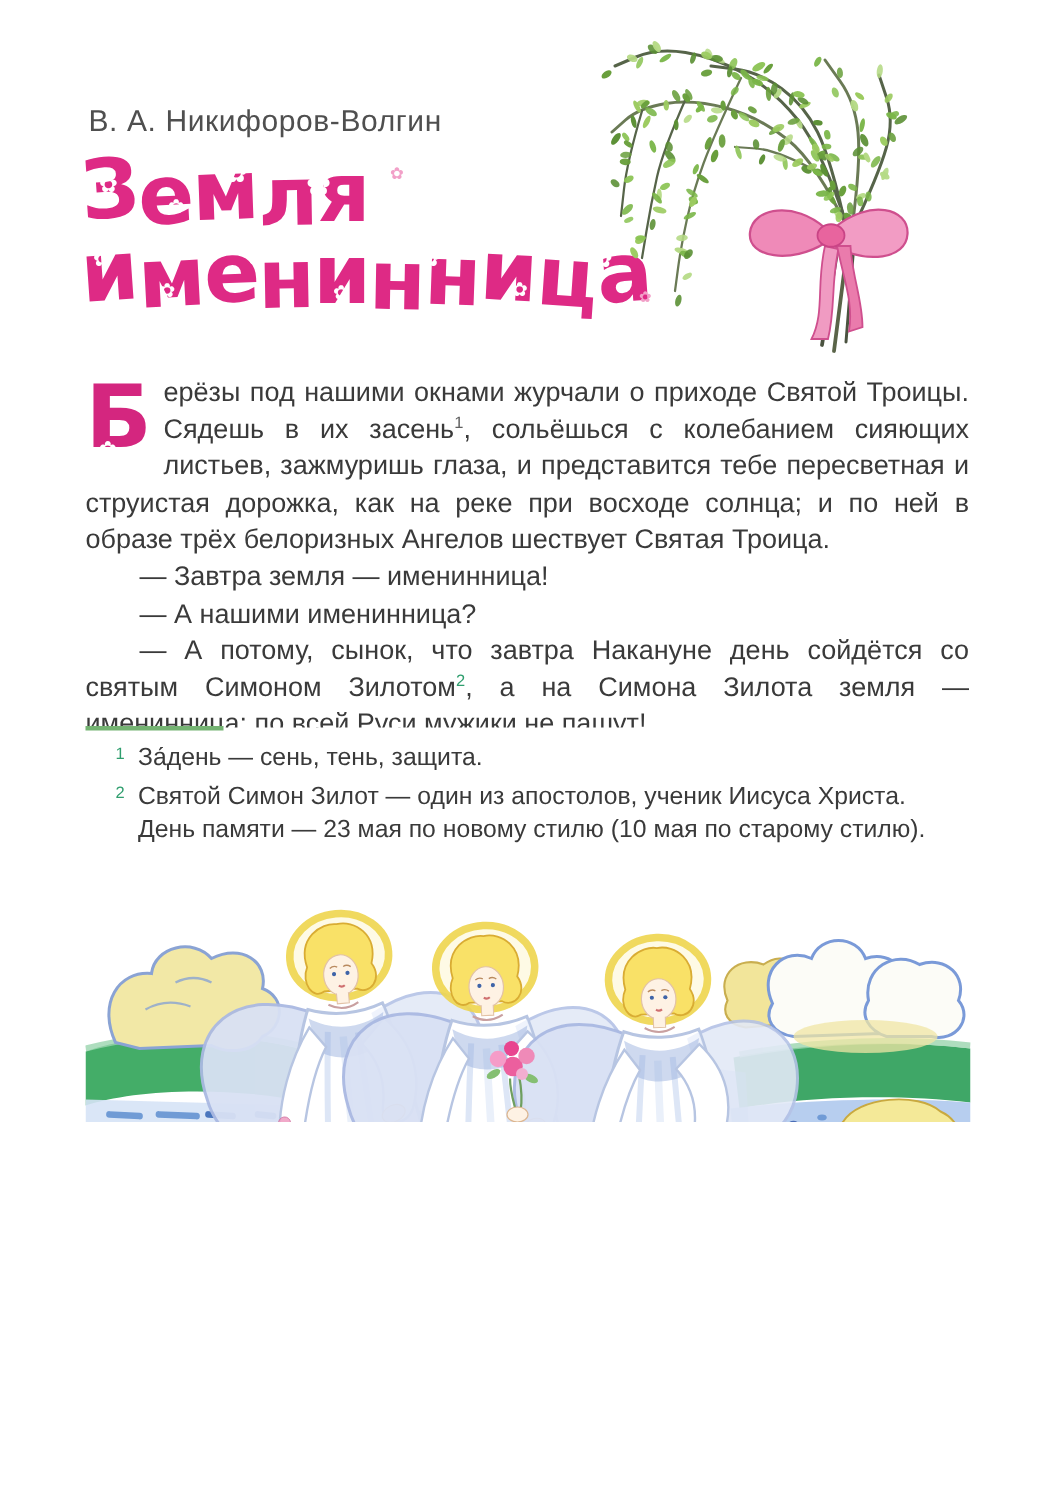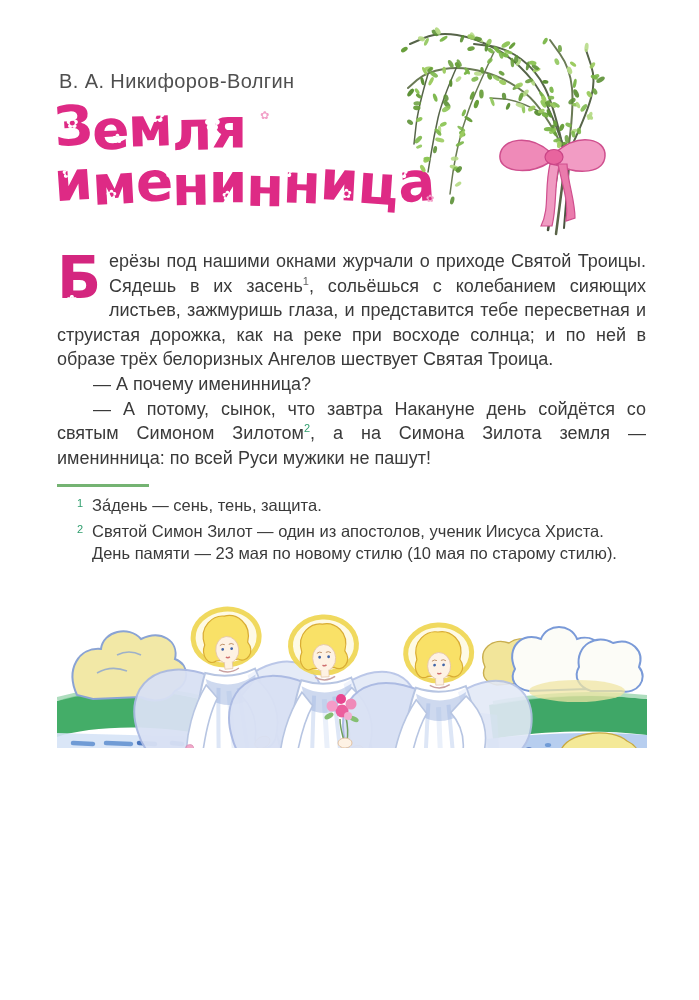"— Завтра земля — именинница!" p.indent { html: none -> <p>— Завтра земля — именинница!</p> }
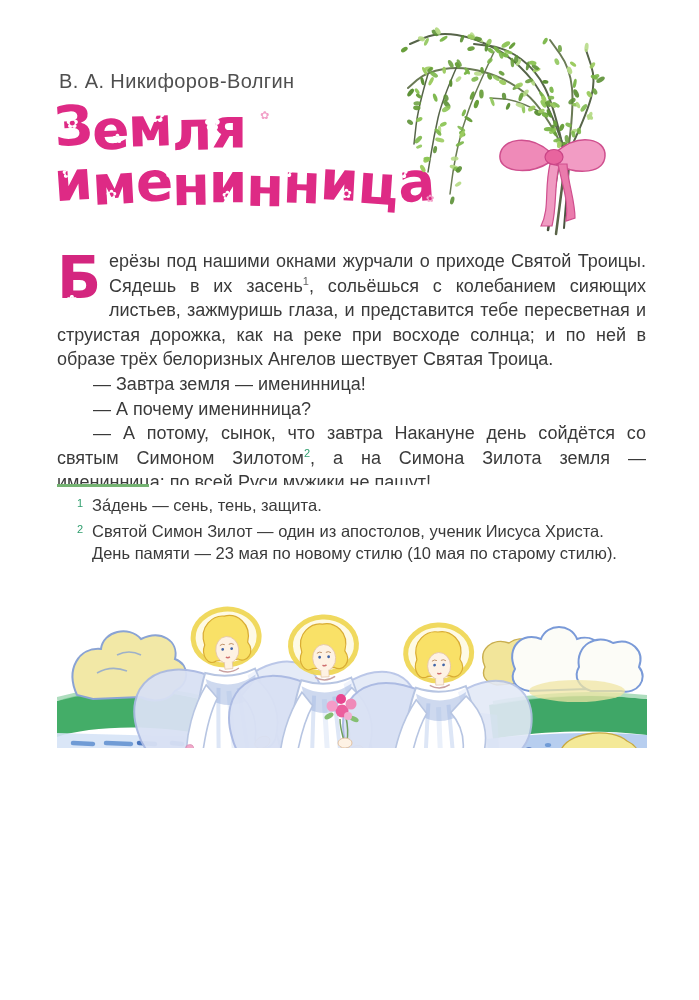"— А почему именинница?" p.indent { text: почему -> нашими }
